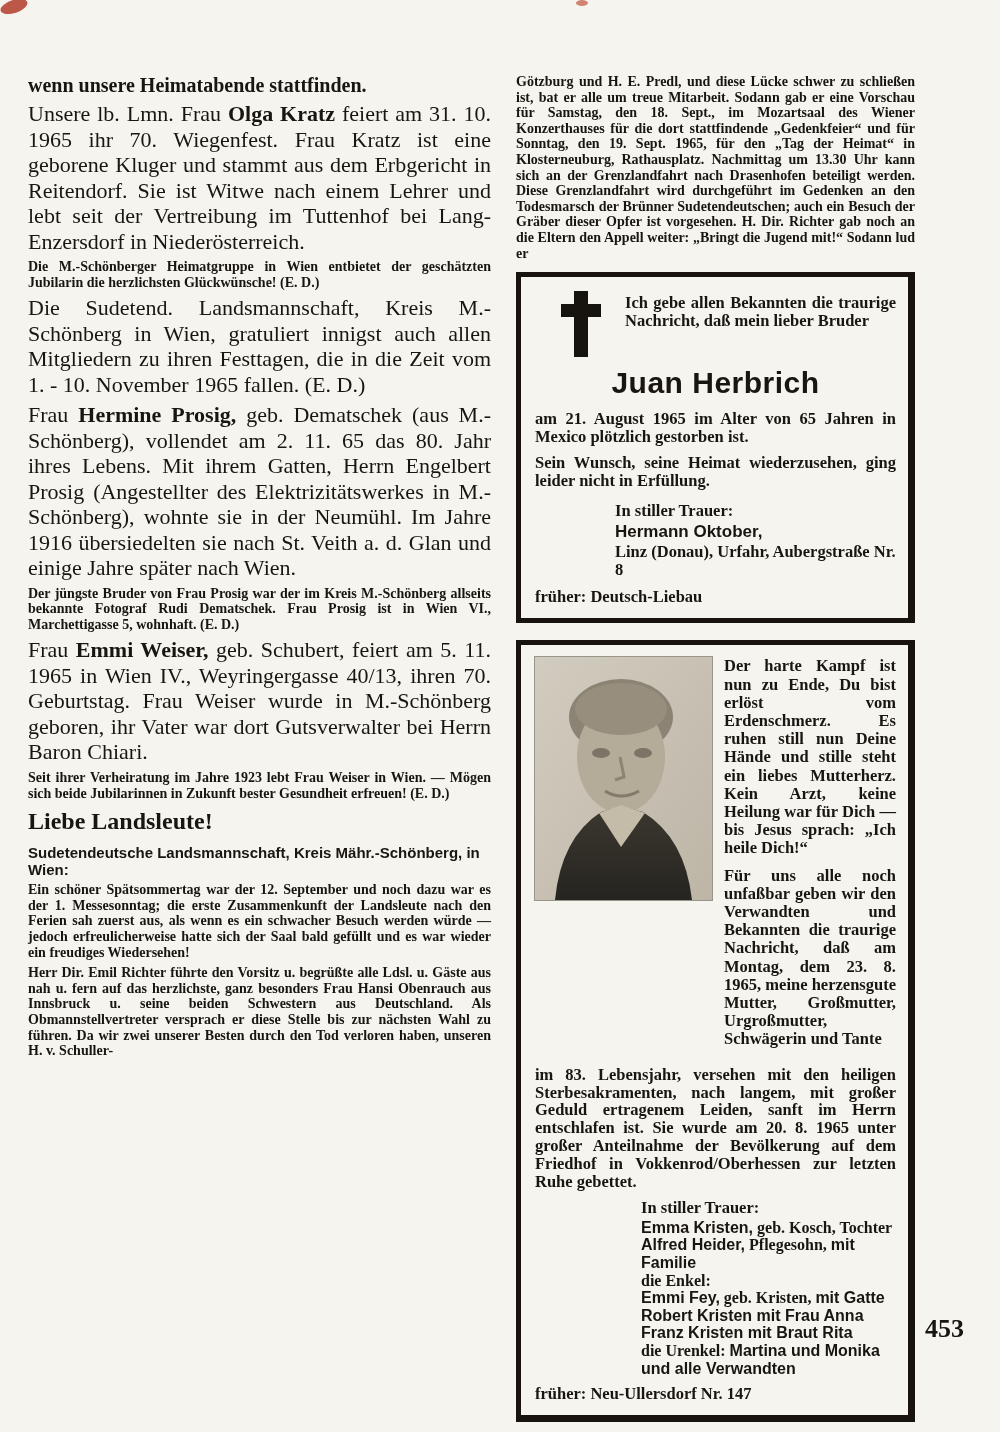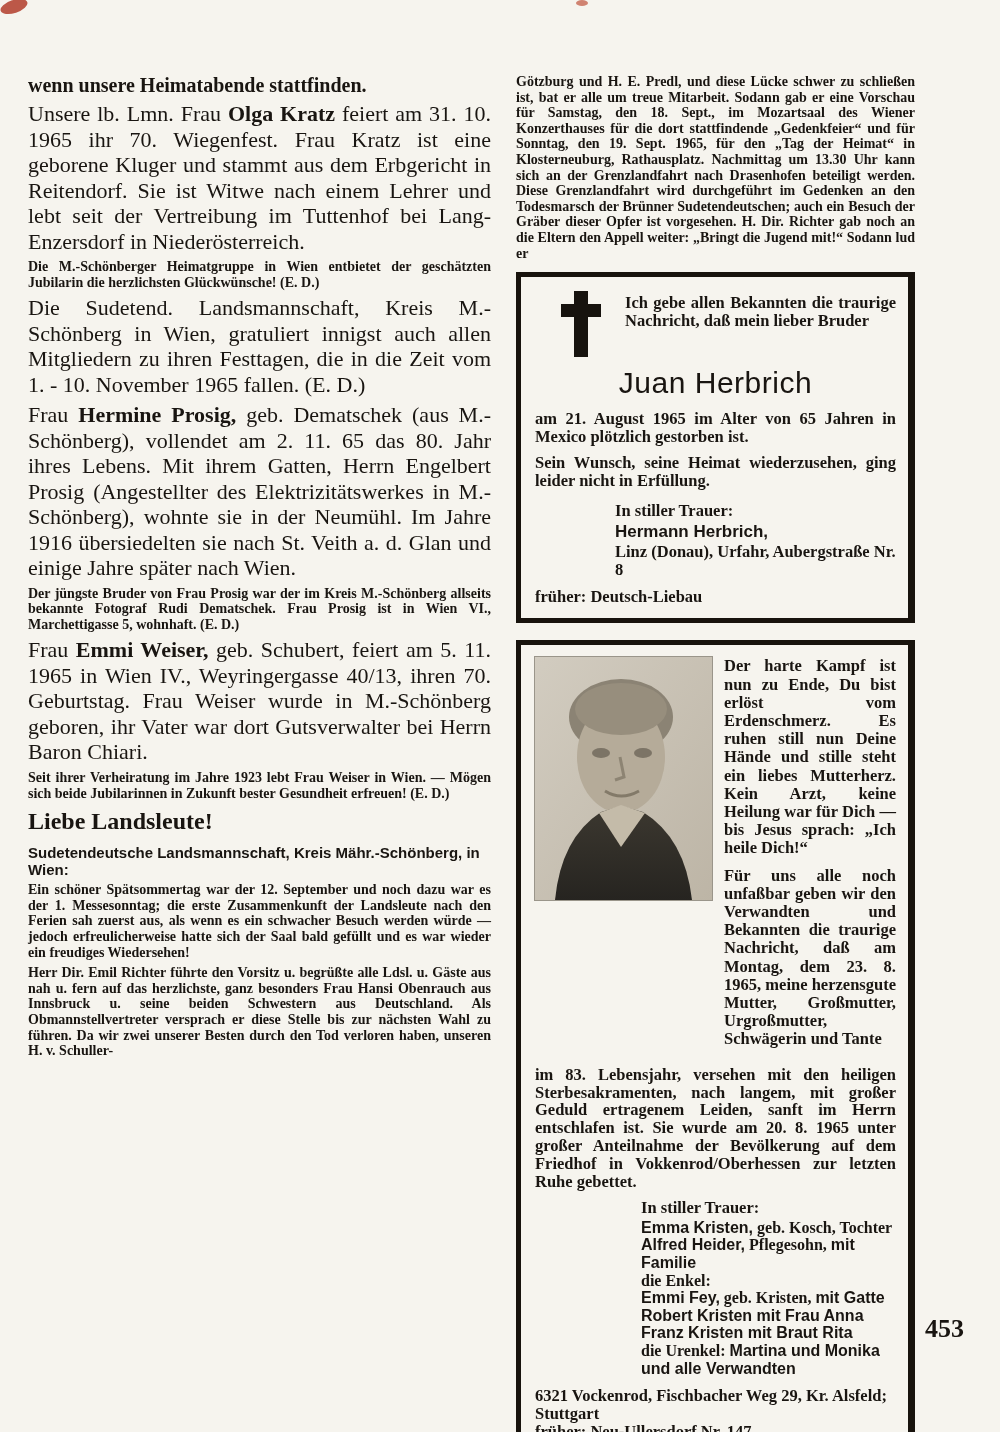"Juan Herbrich" .obit-name { font-weight: 400 -> 700 }
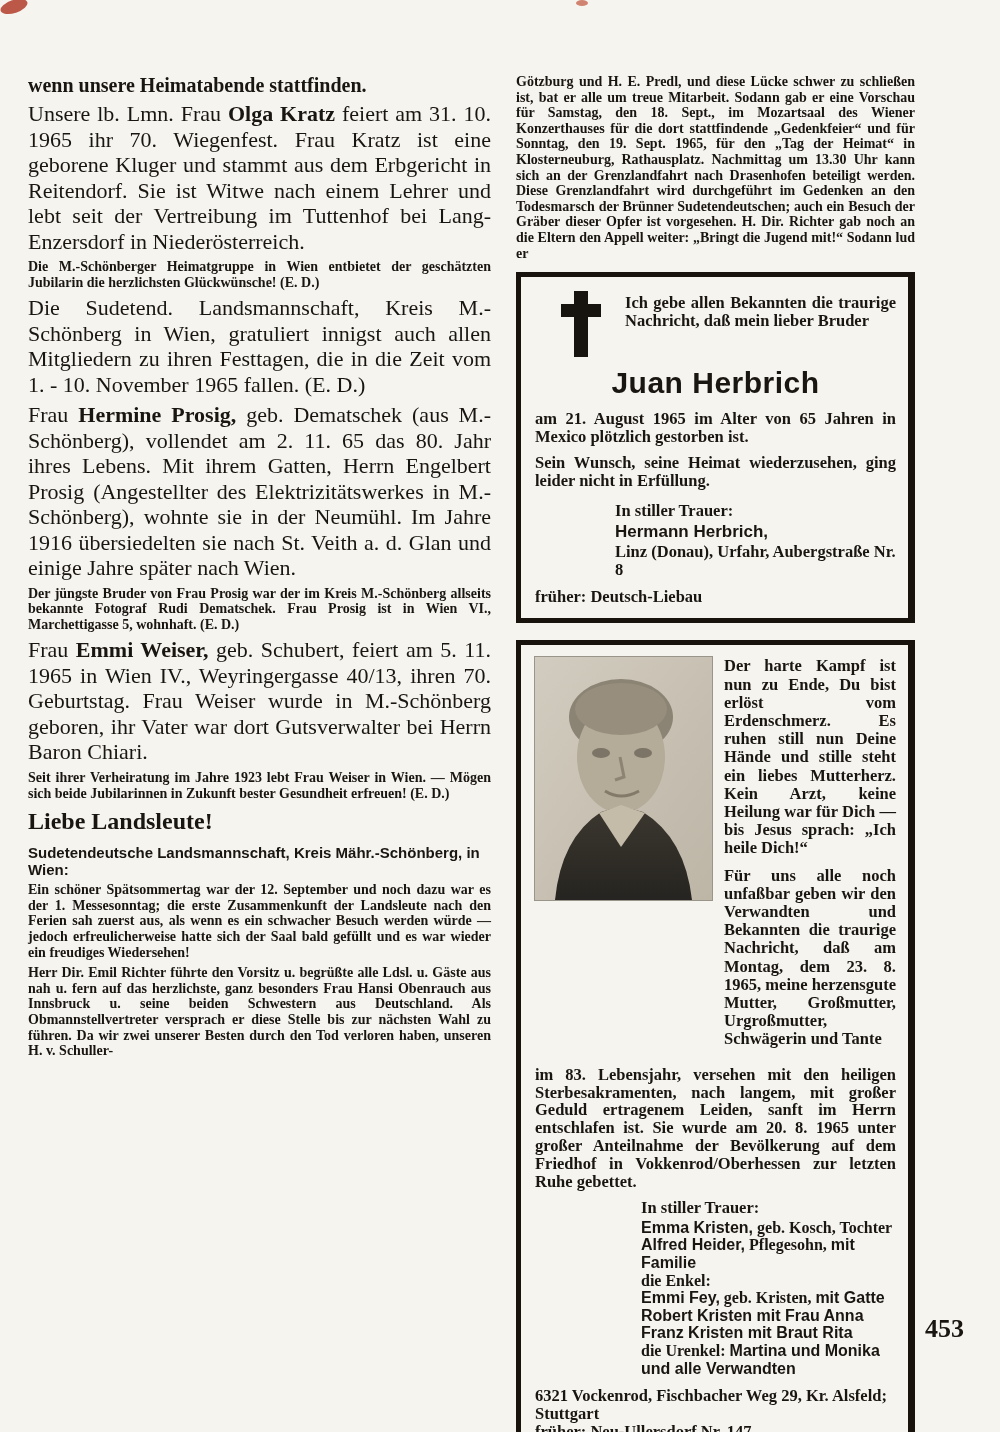"Hermann Herbrich," p.mourner-sans { text: Herbrich -> Oktober }
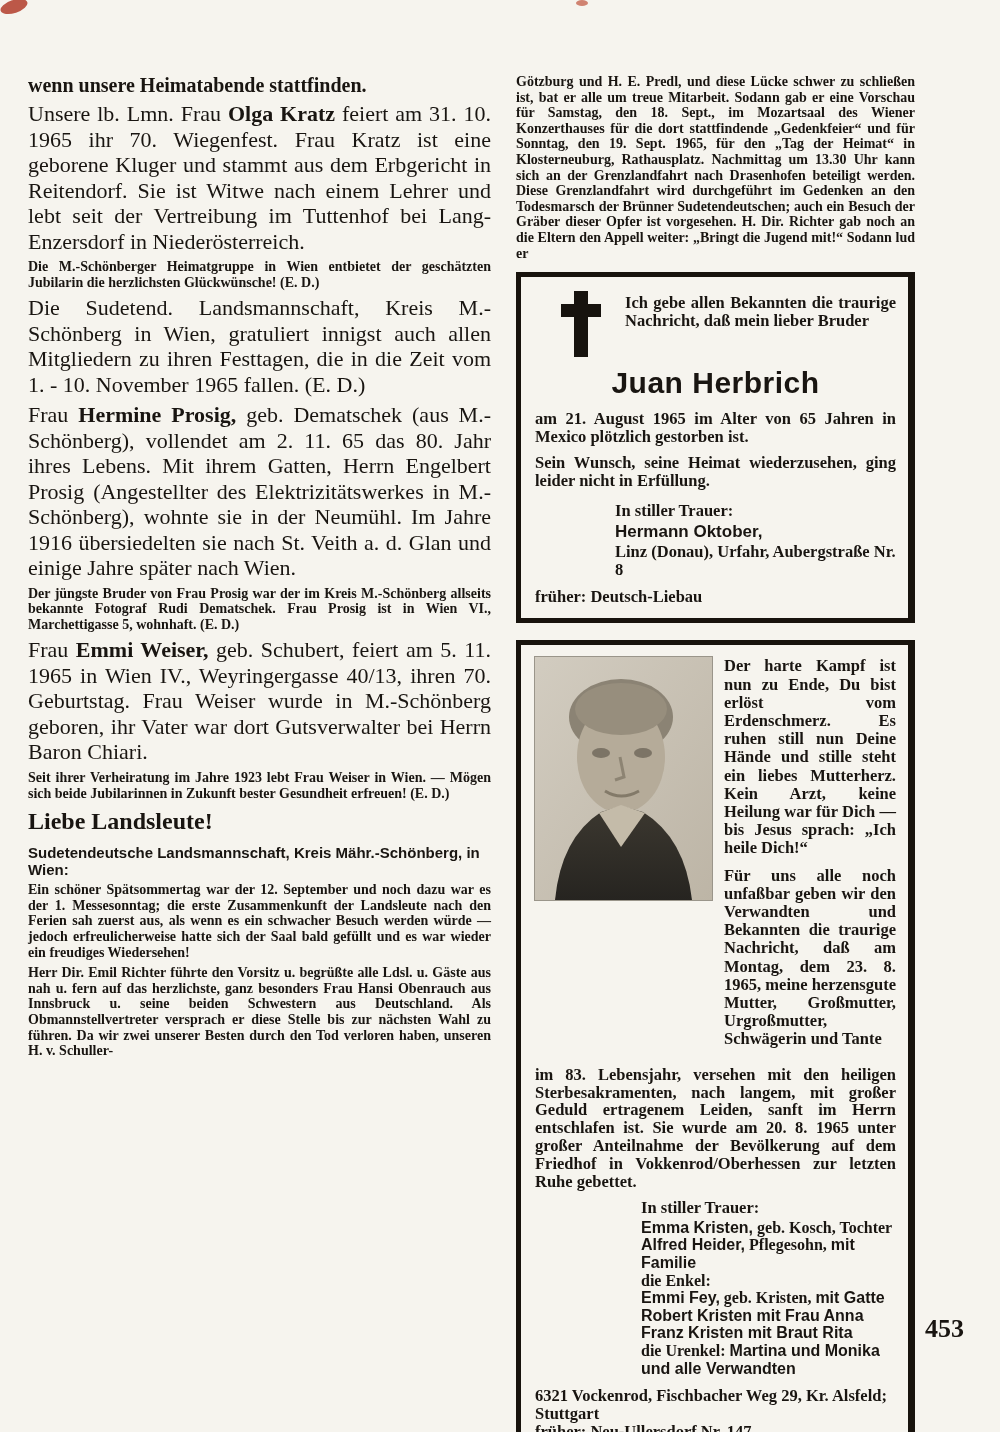"6321 Vockenrod, Fischbacher Weg 29," p.obit-text { html: <p>6321 Vockenrod, Fischbacher Weg 29, Kr. Alsfeld; Stuttgart</p> -> none }
